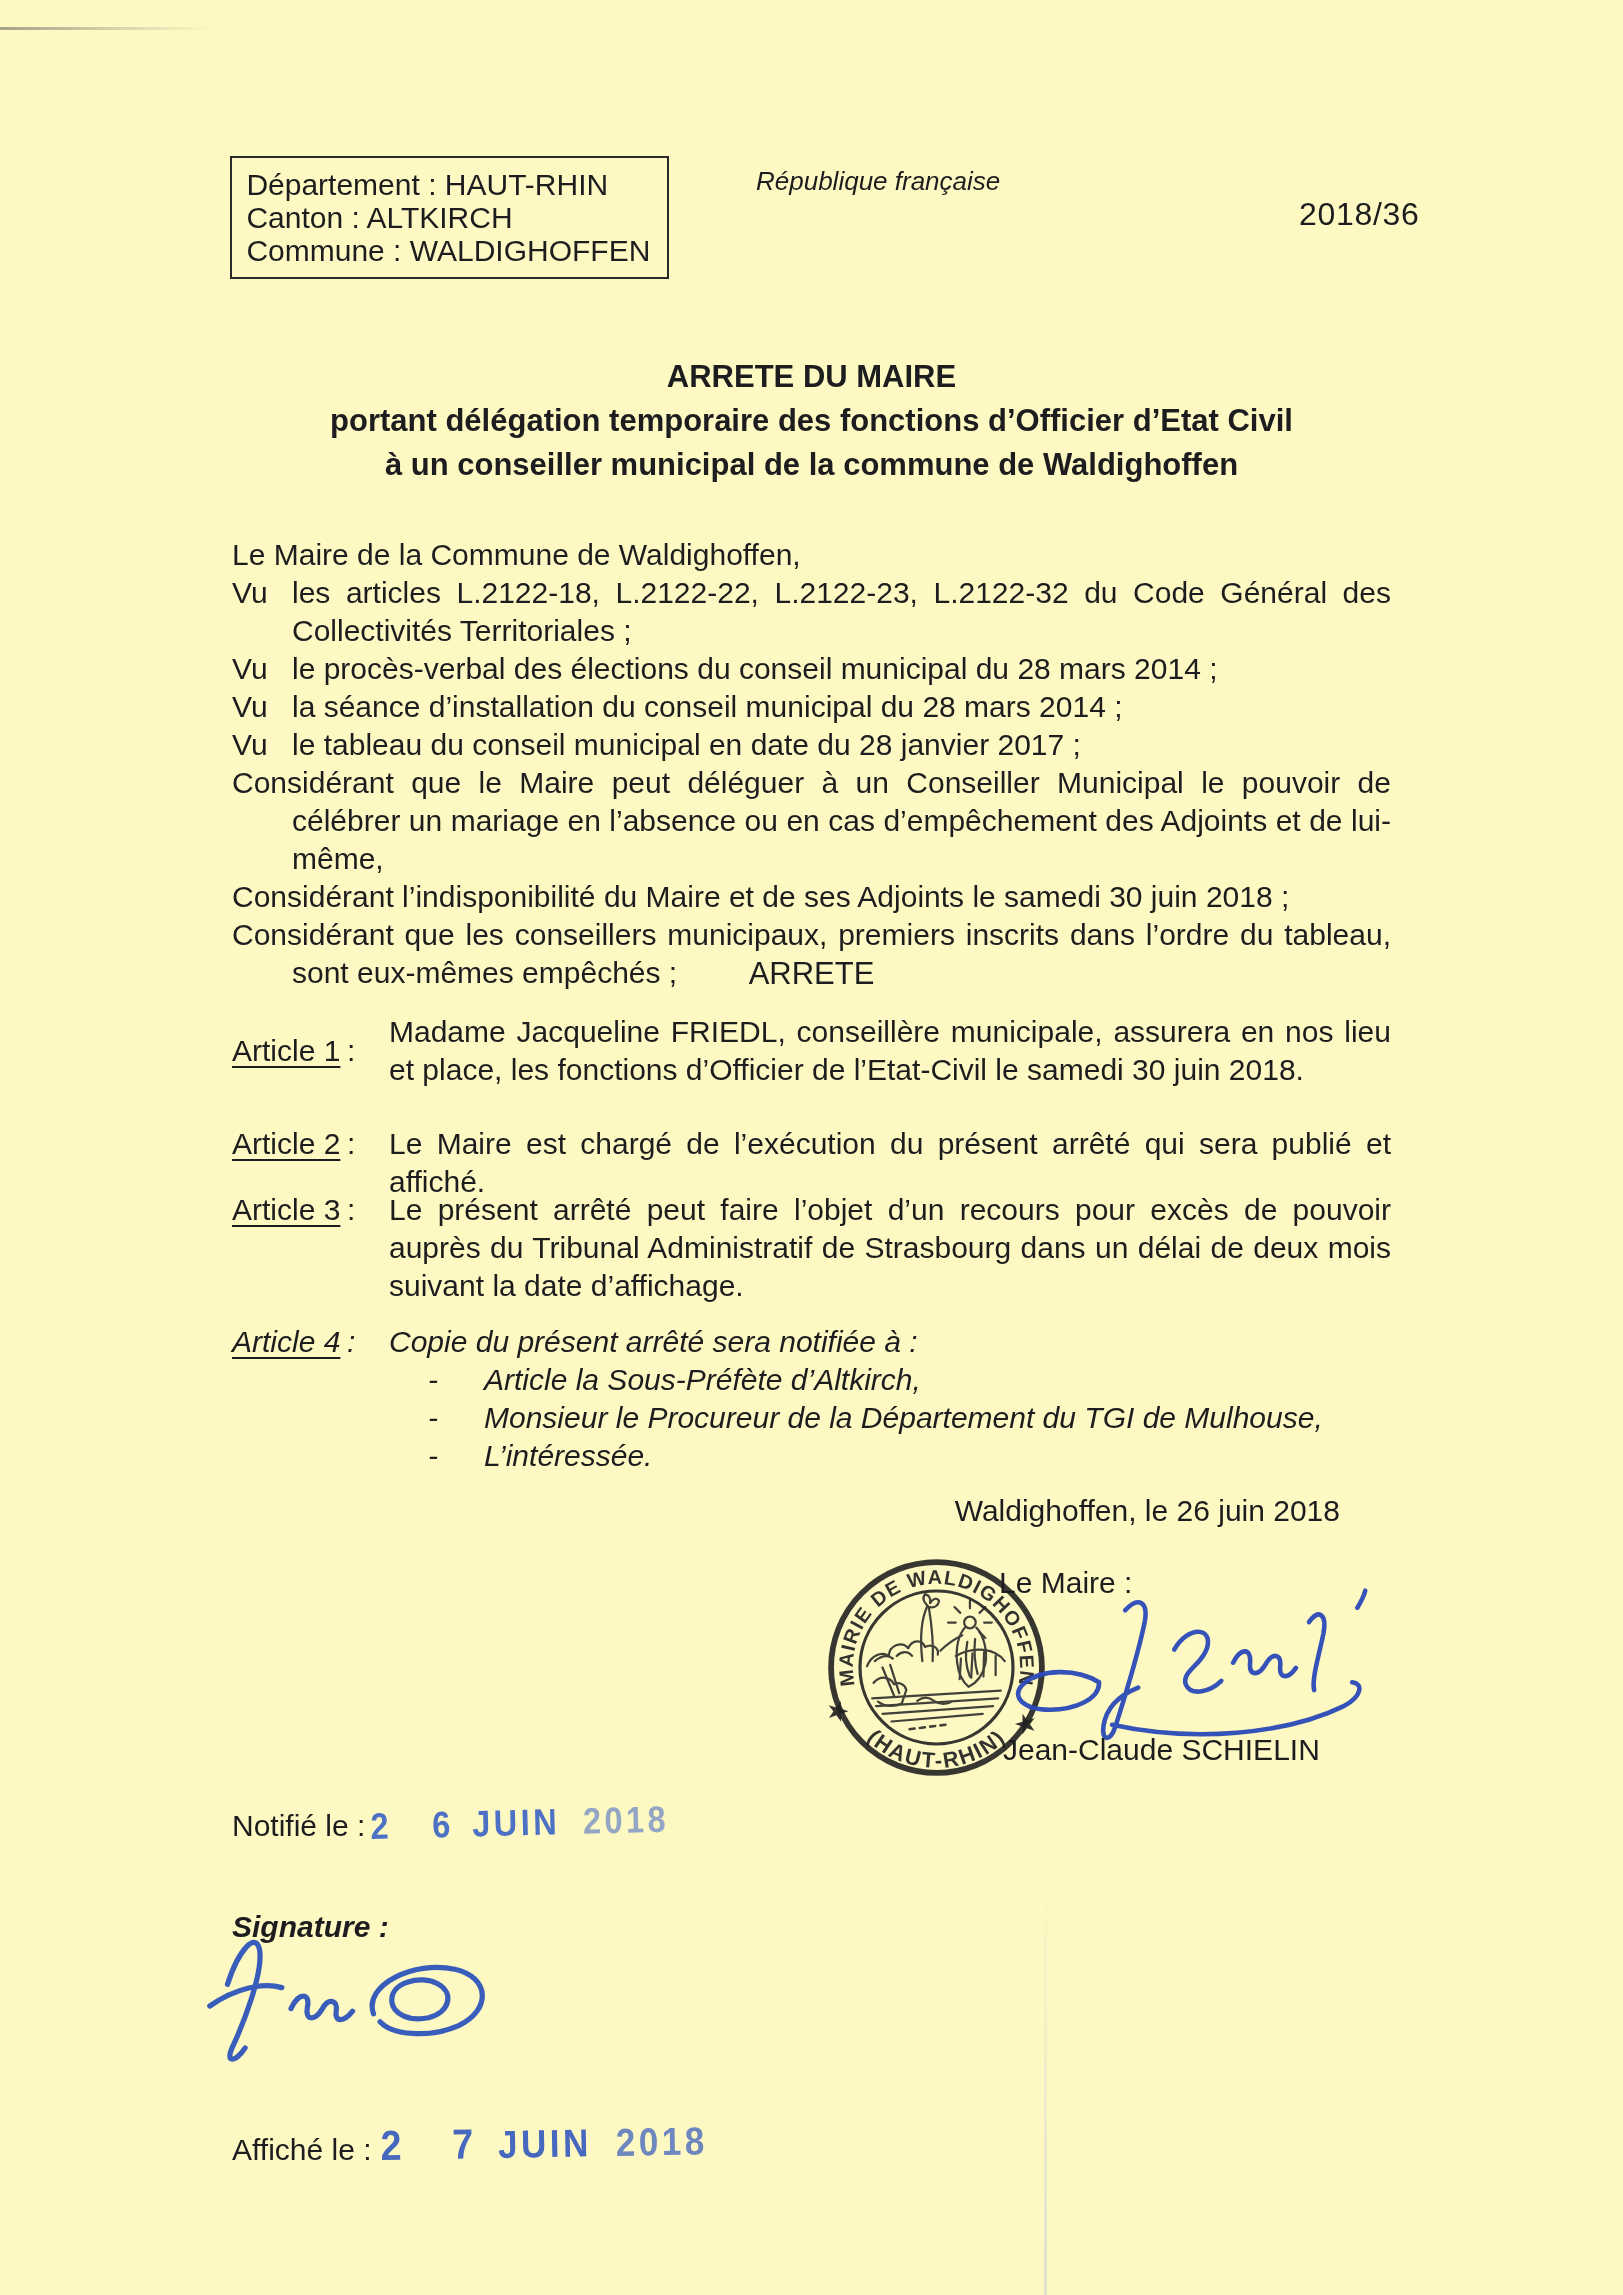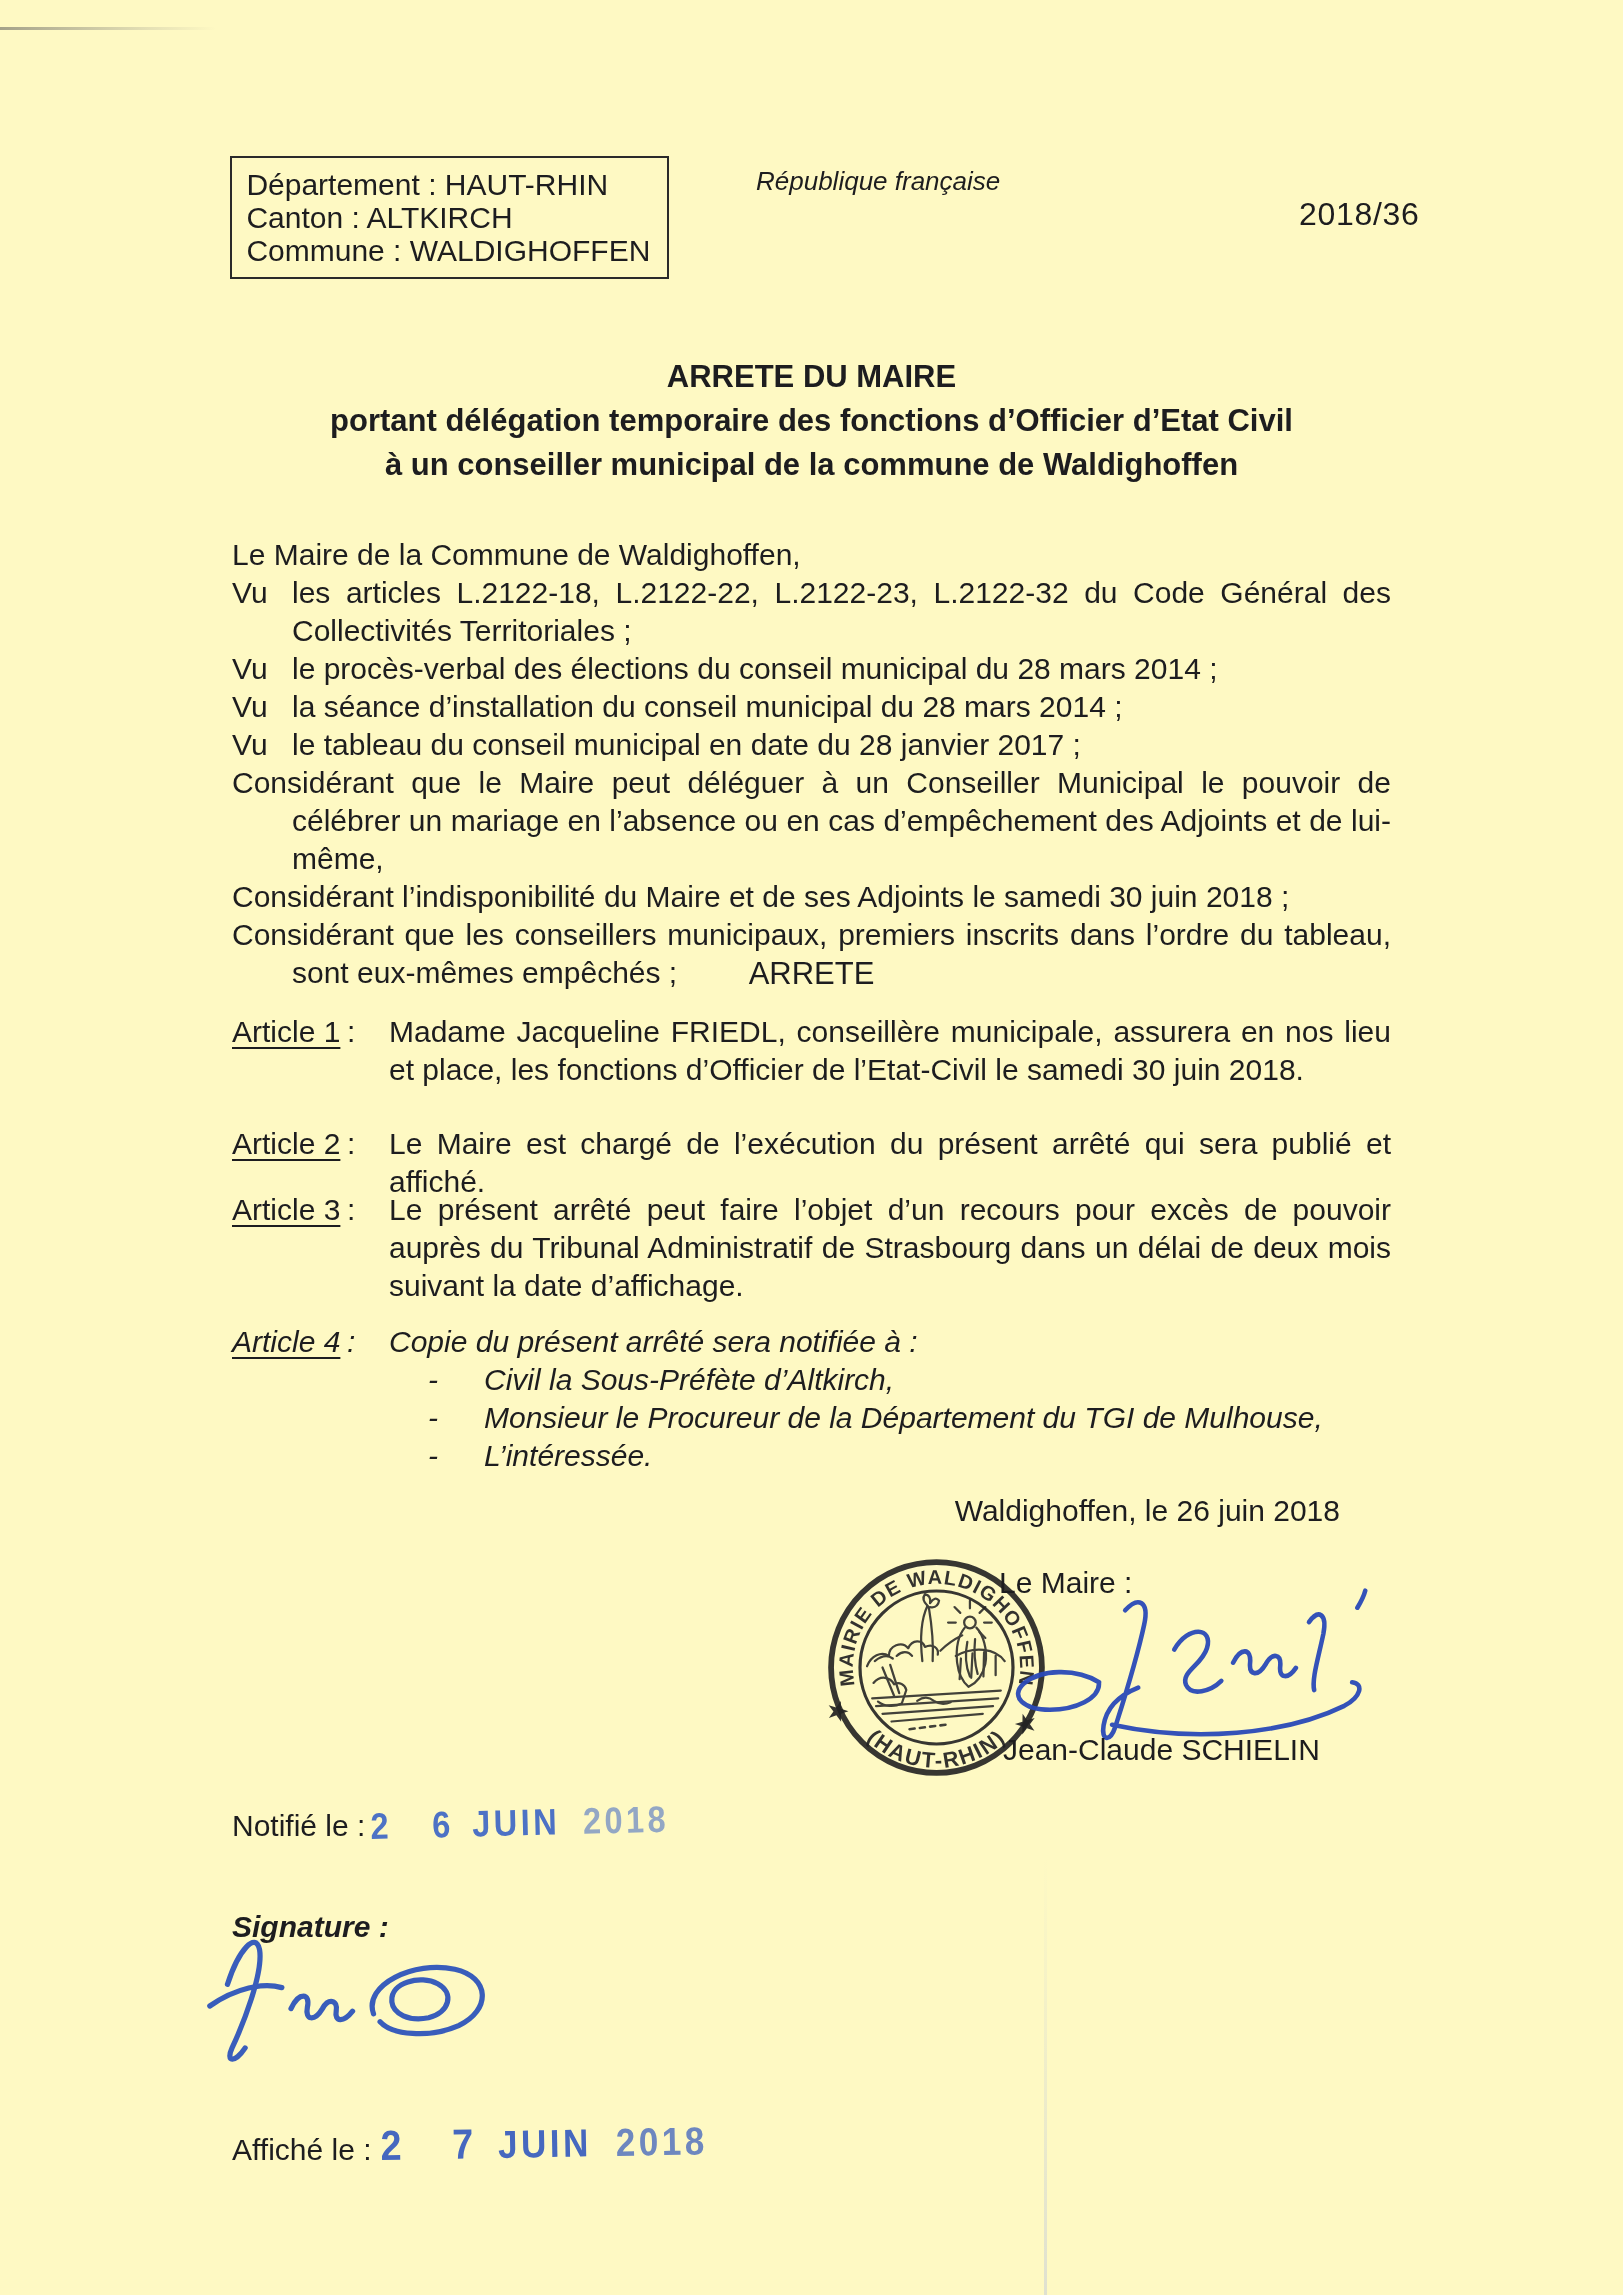"Article 1 :" .a1 { align-items: none -> center }
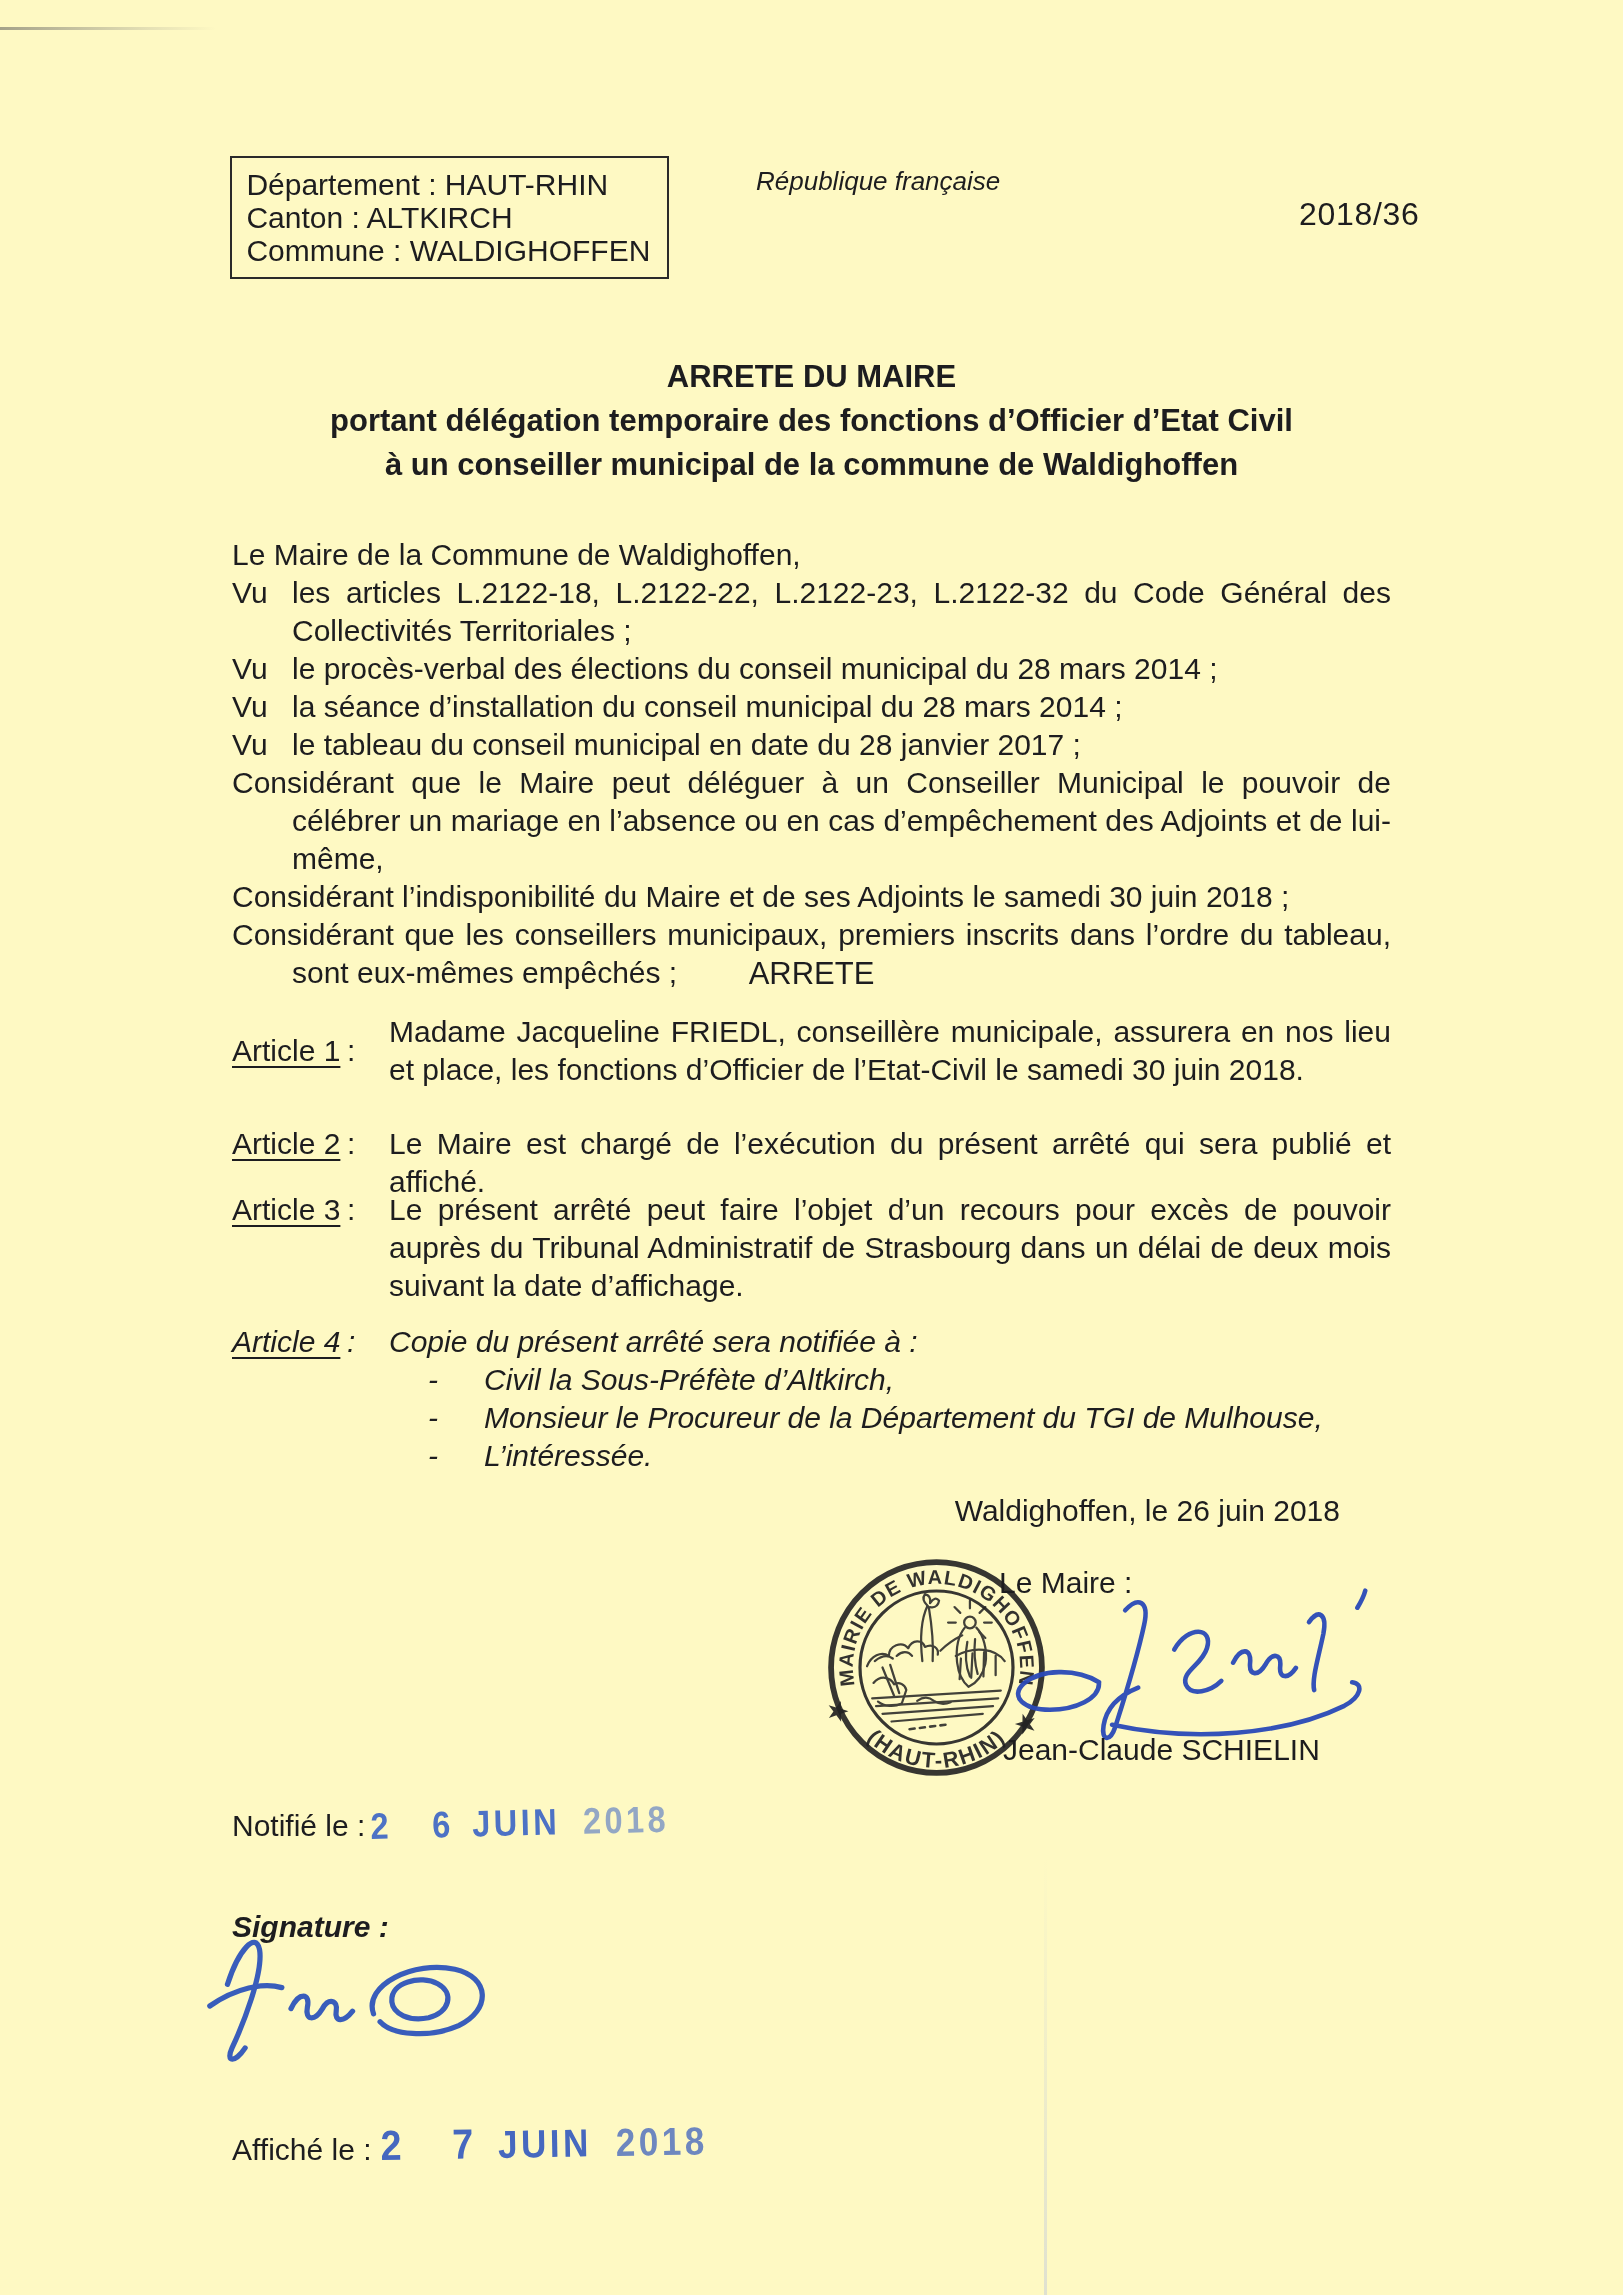"Civil la Sous-Préfète d’Altkirch," span { text: Civil -> Article }
